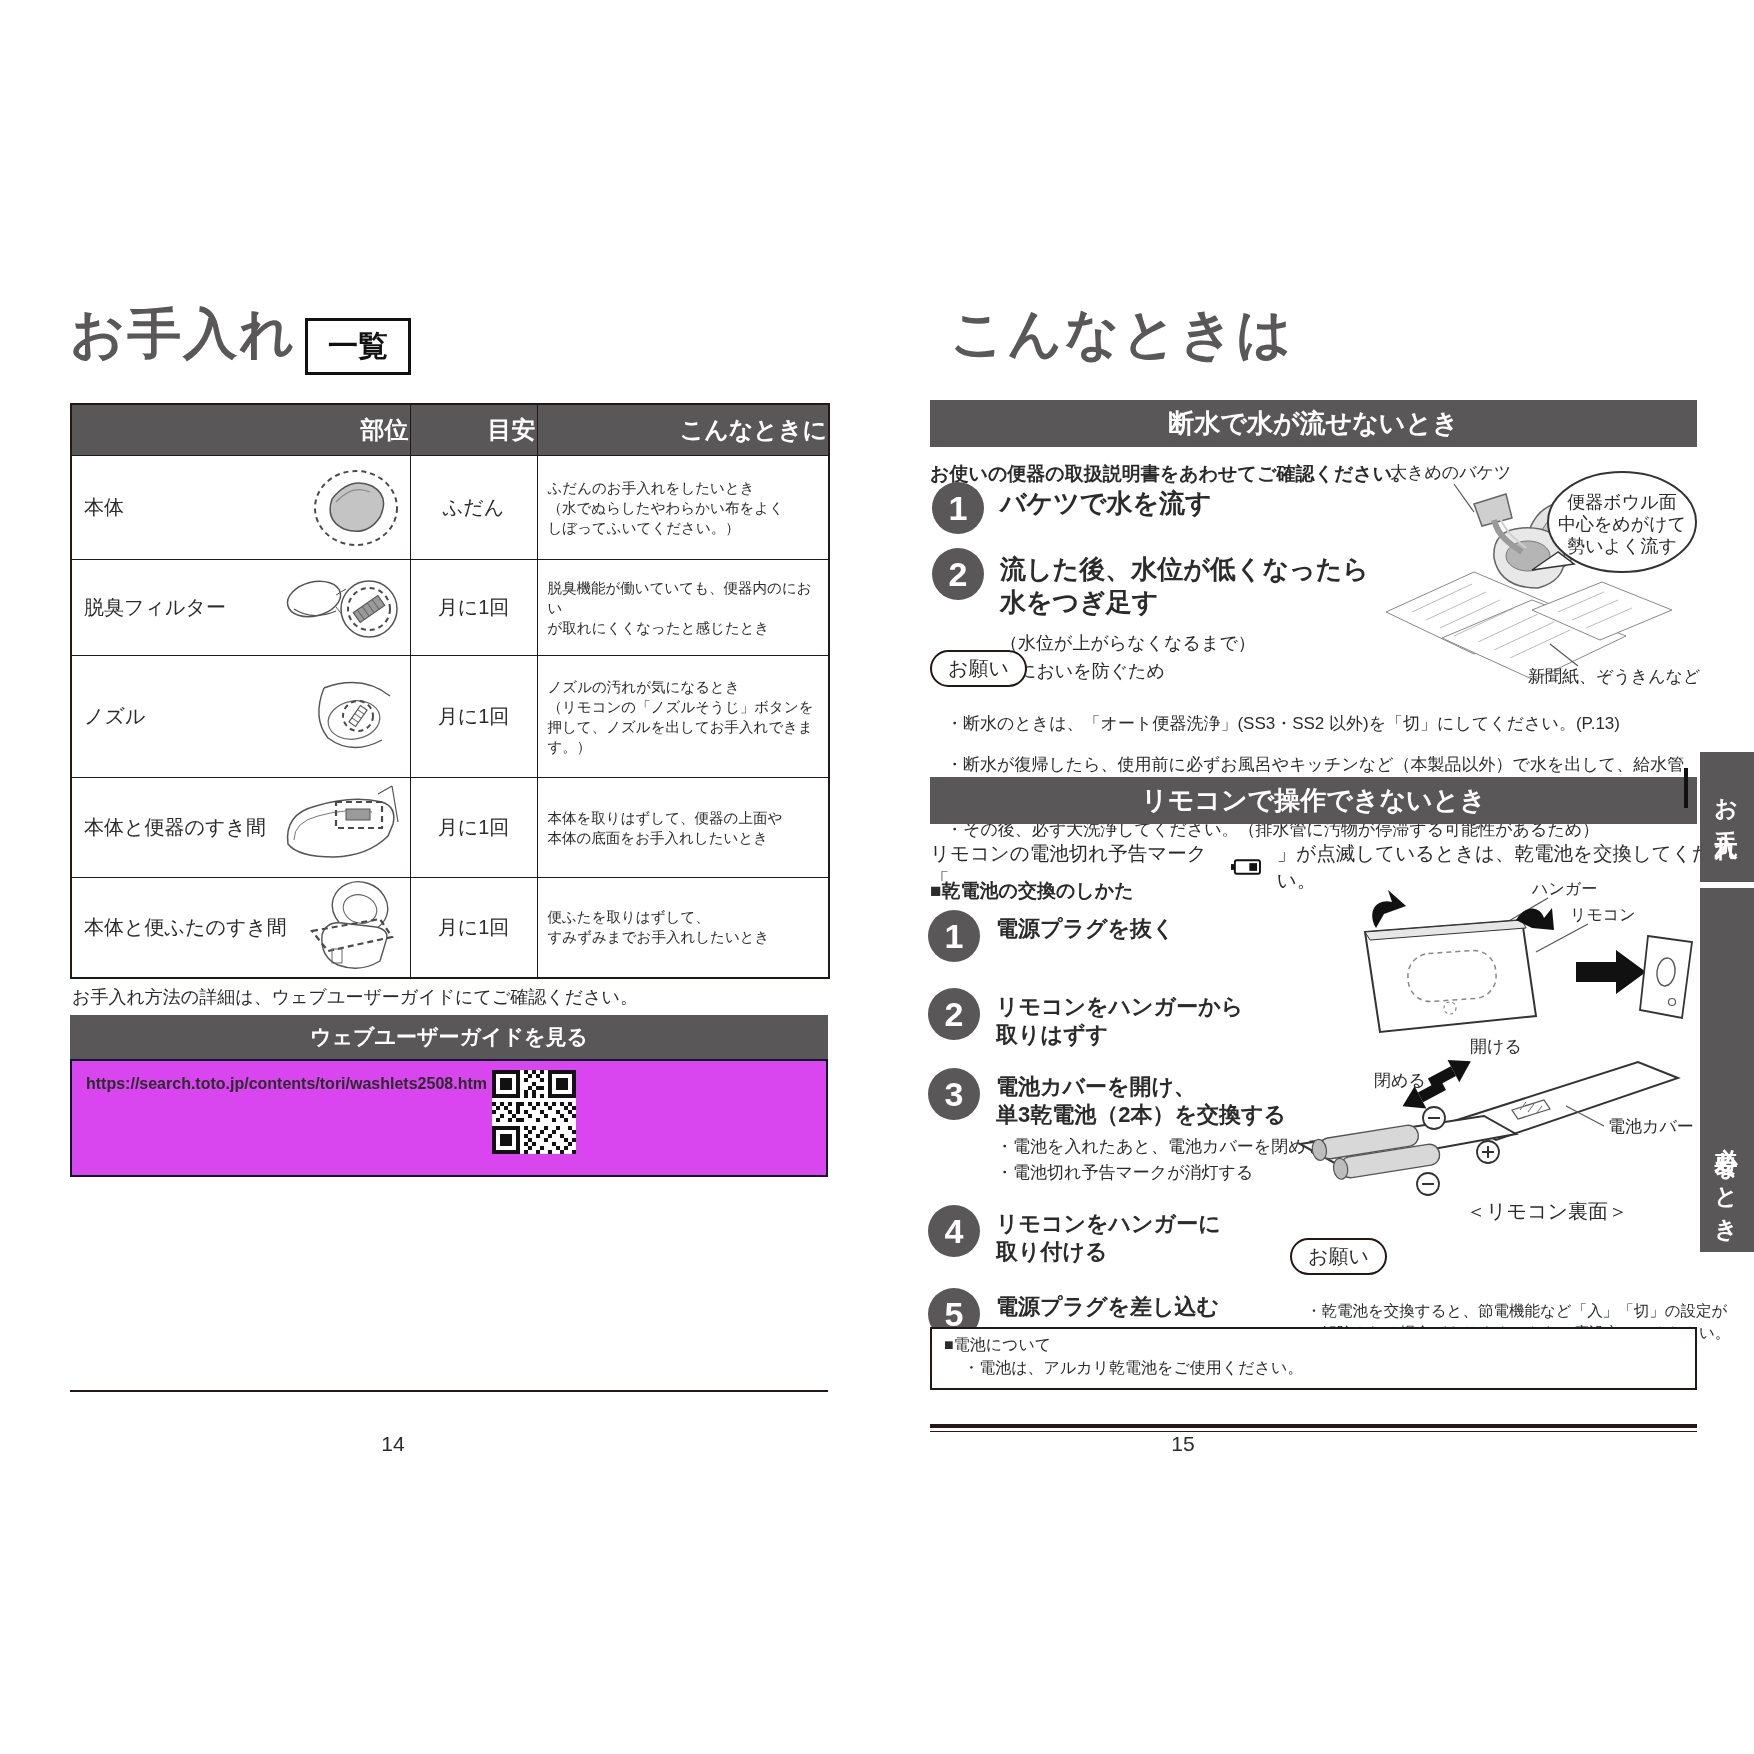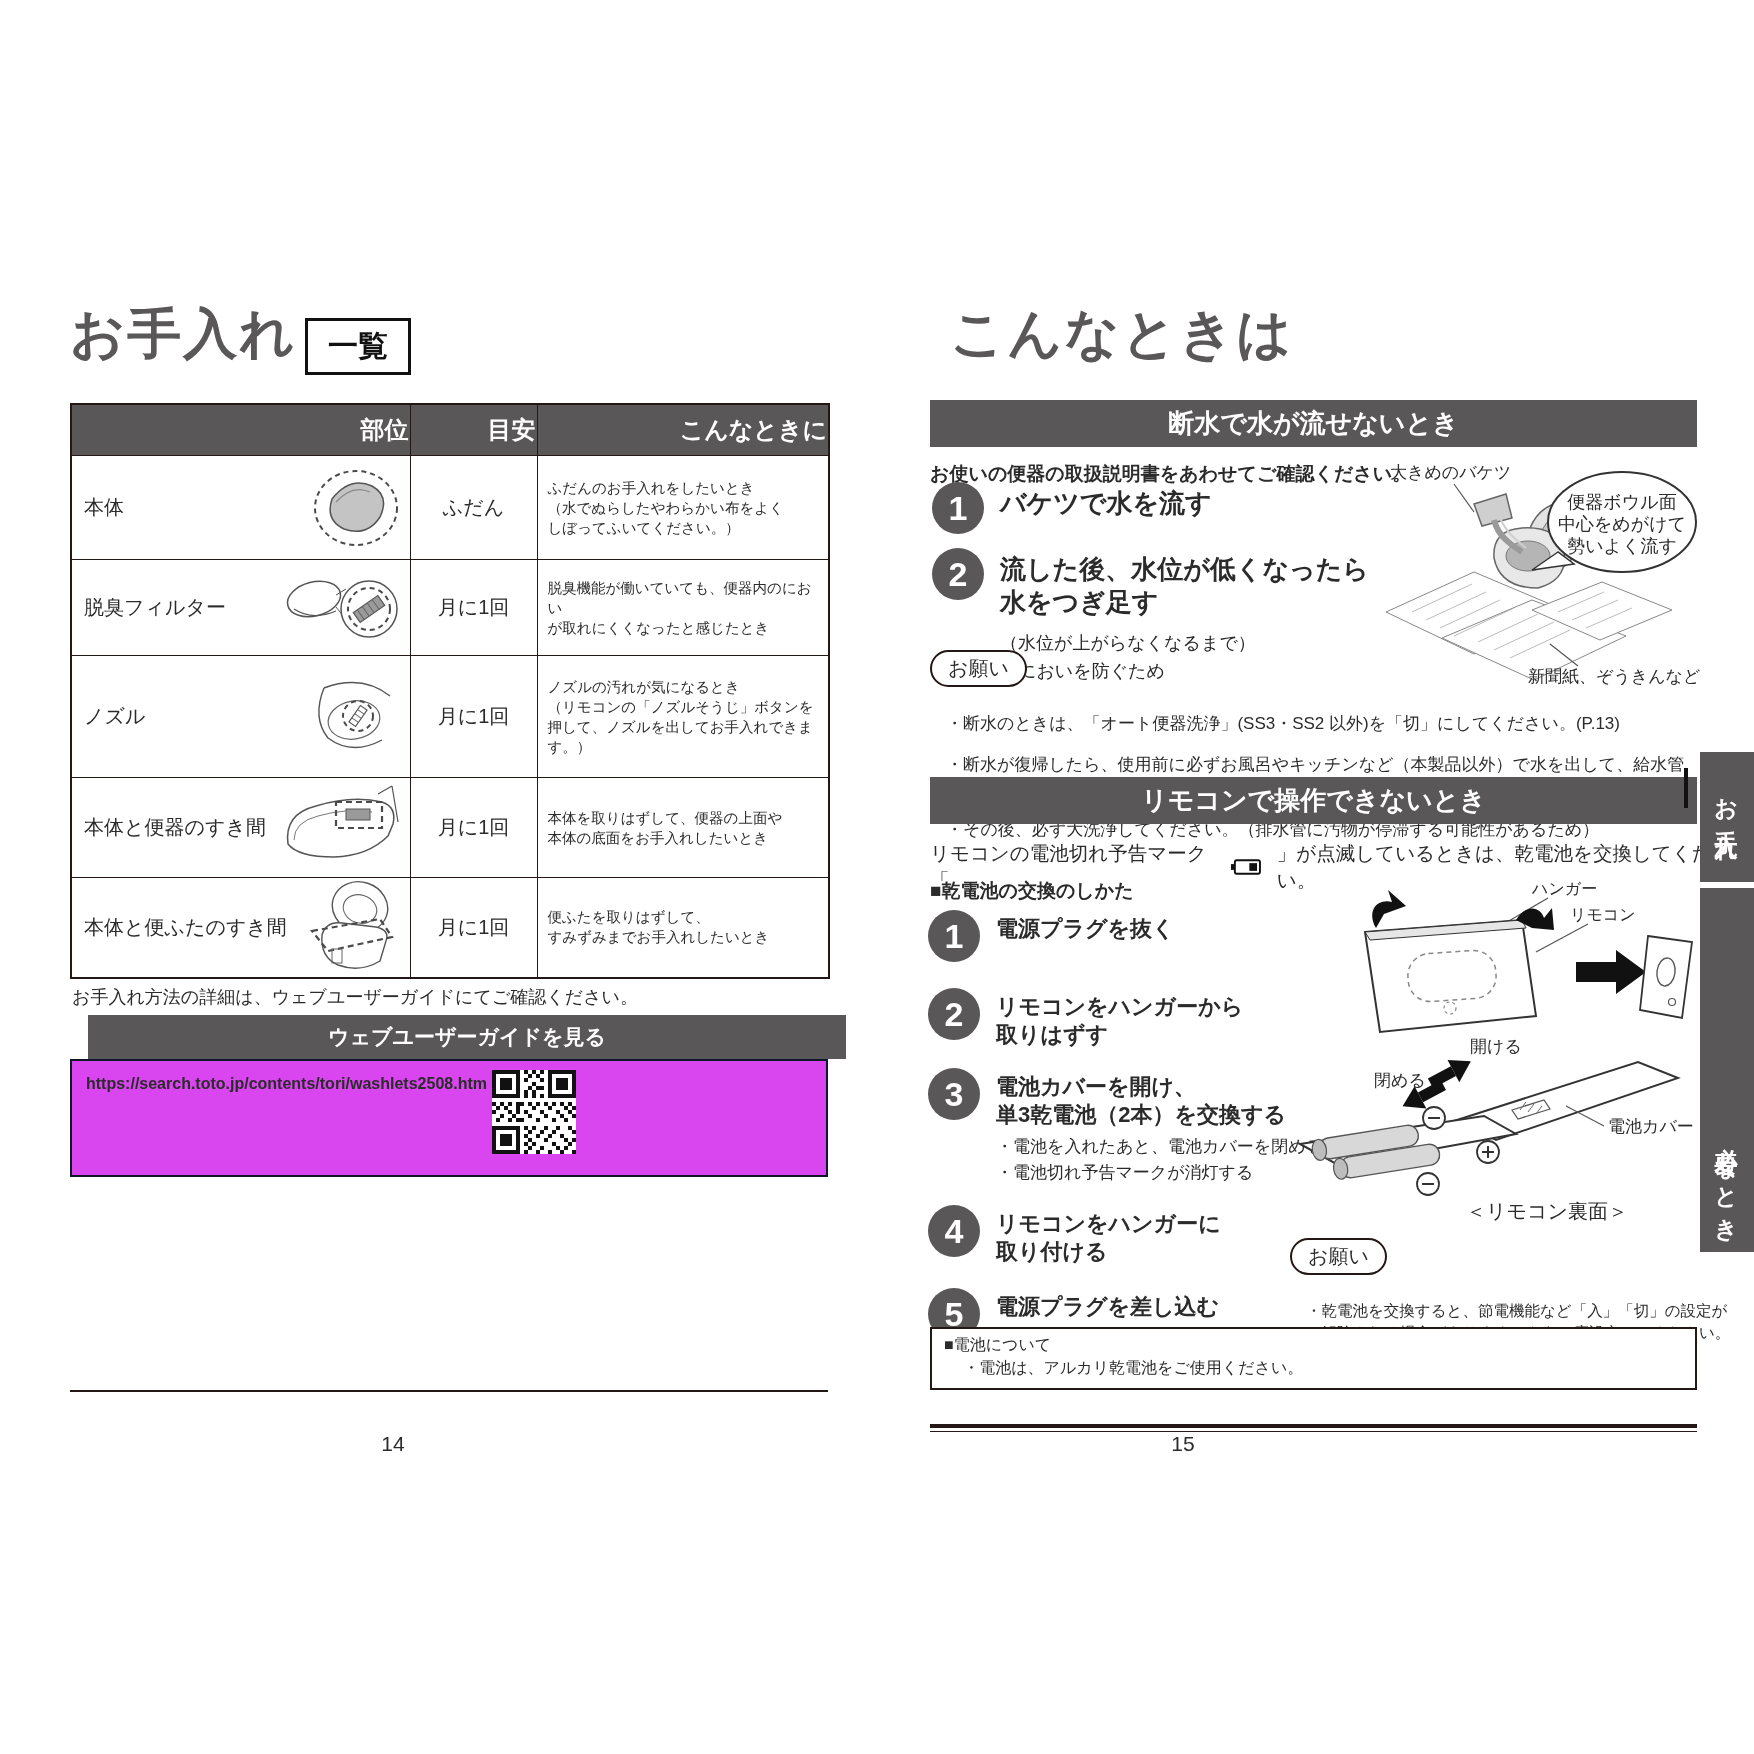"ウェブユーザーガイドを見る" div.abs { margin-left: 18px -> none }
